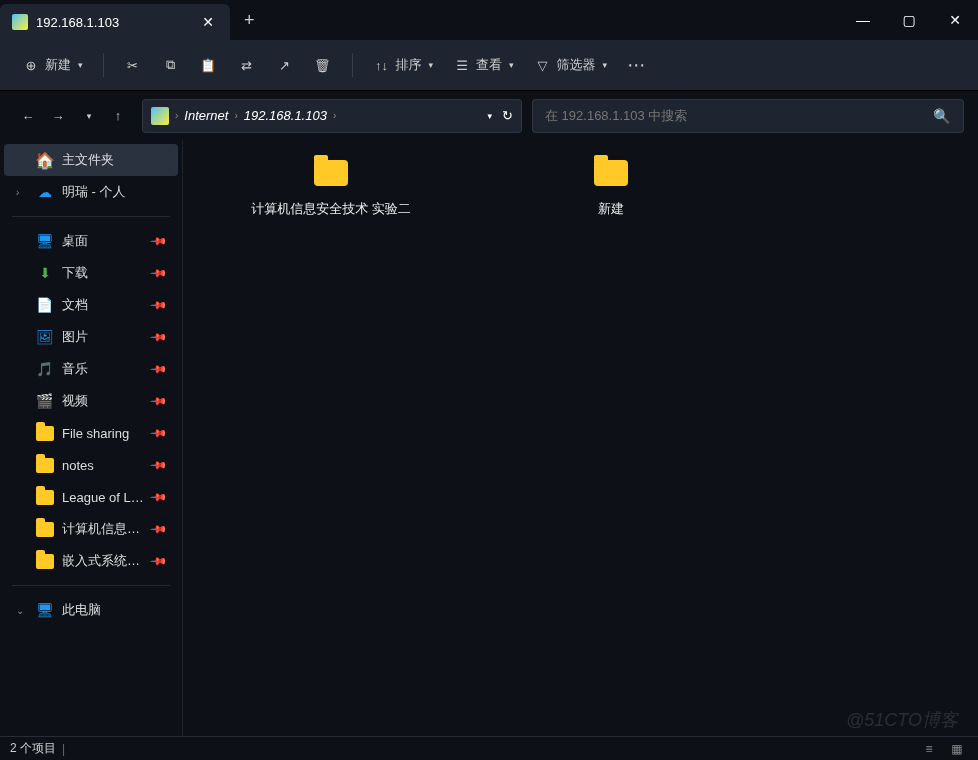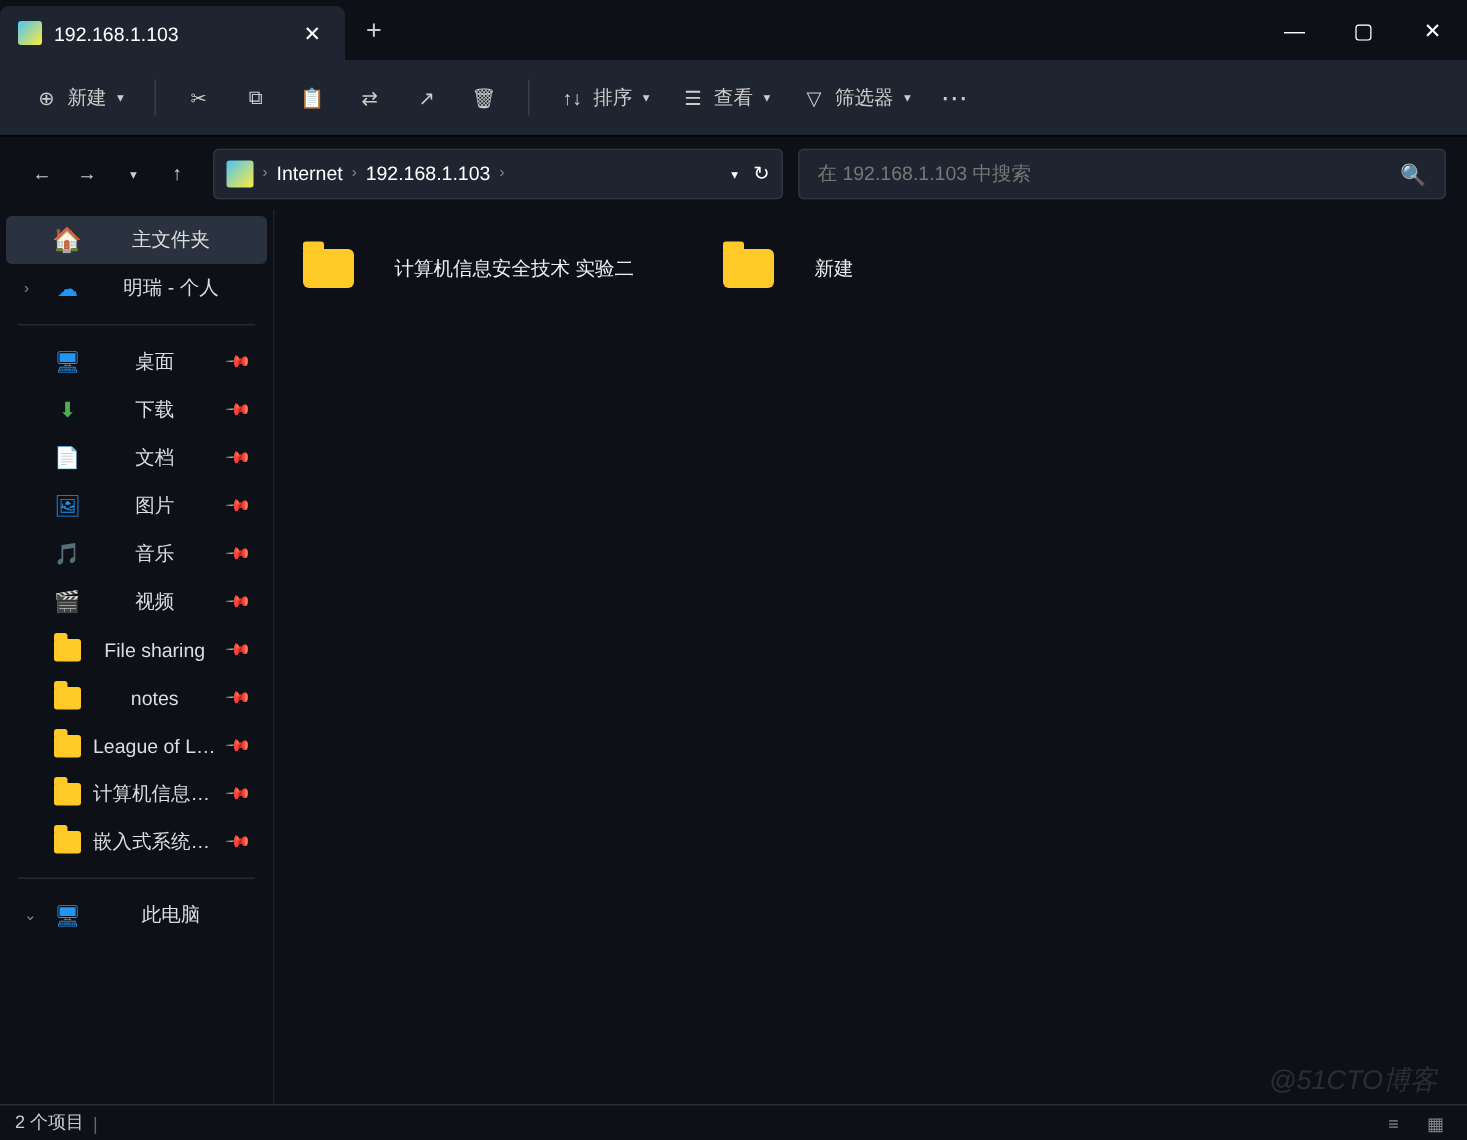"Internet" .crumb { font-style: none -> italic }
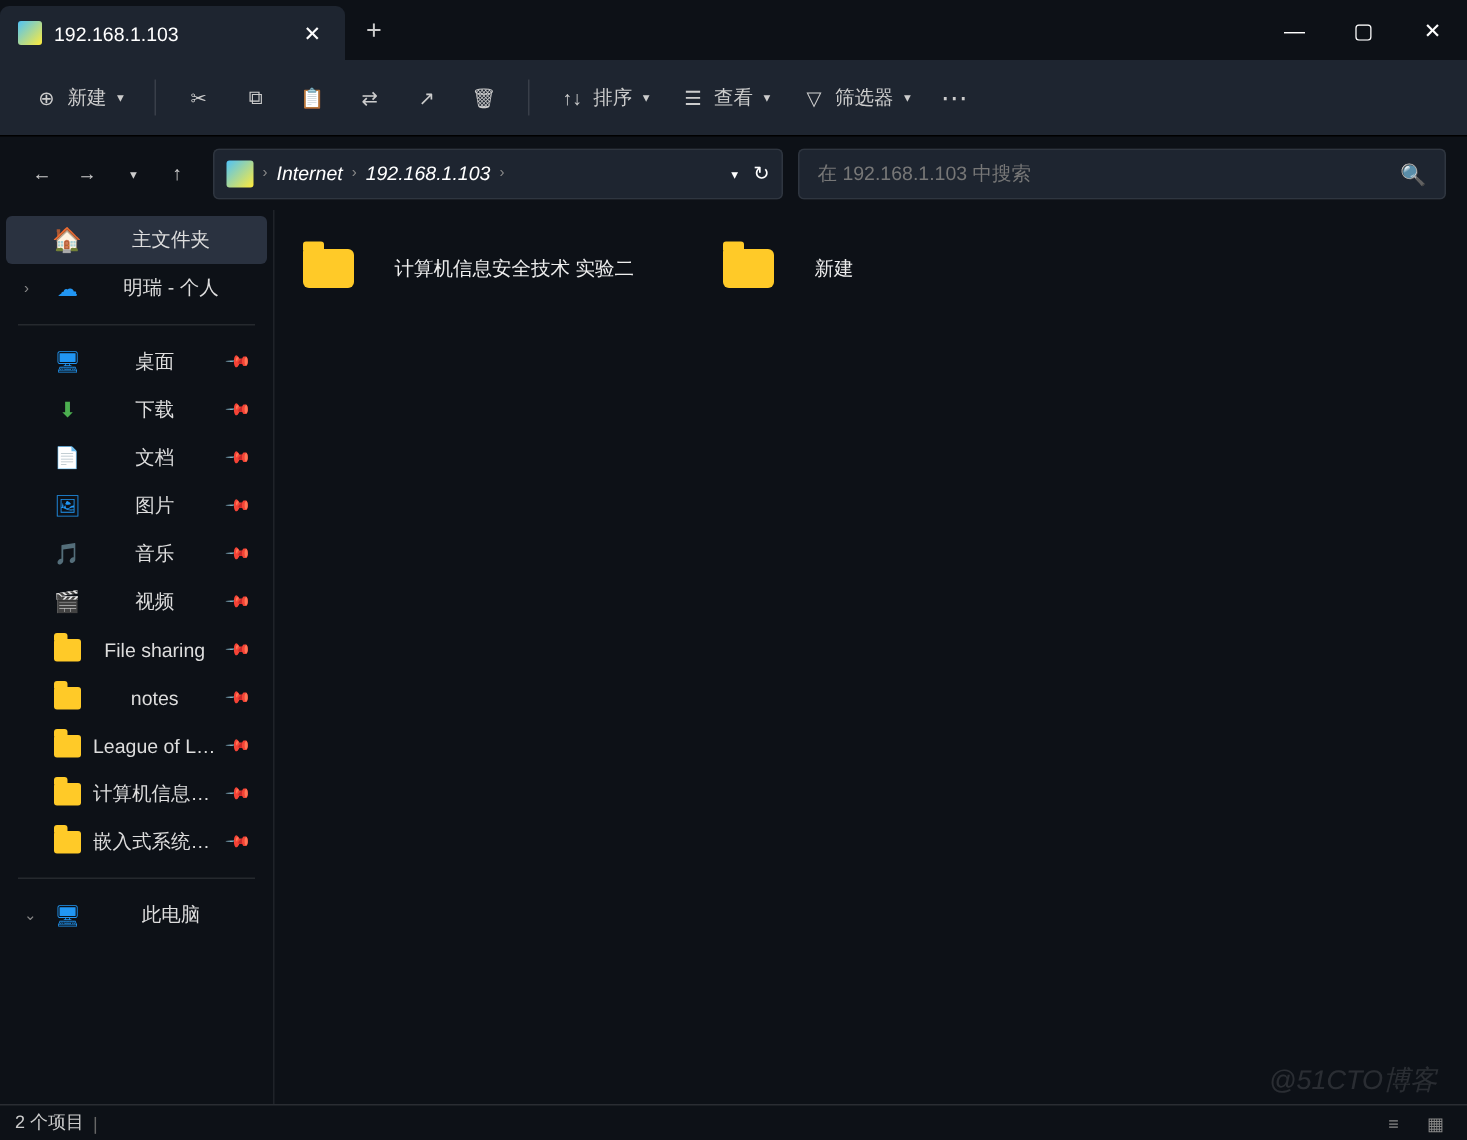"主文件夹" .side-label { text-align: center -> none }
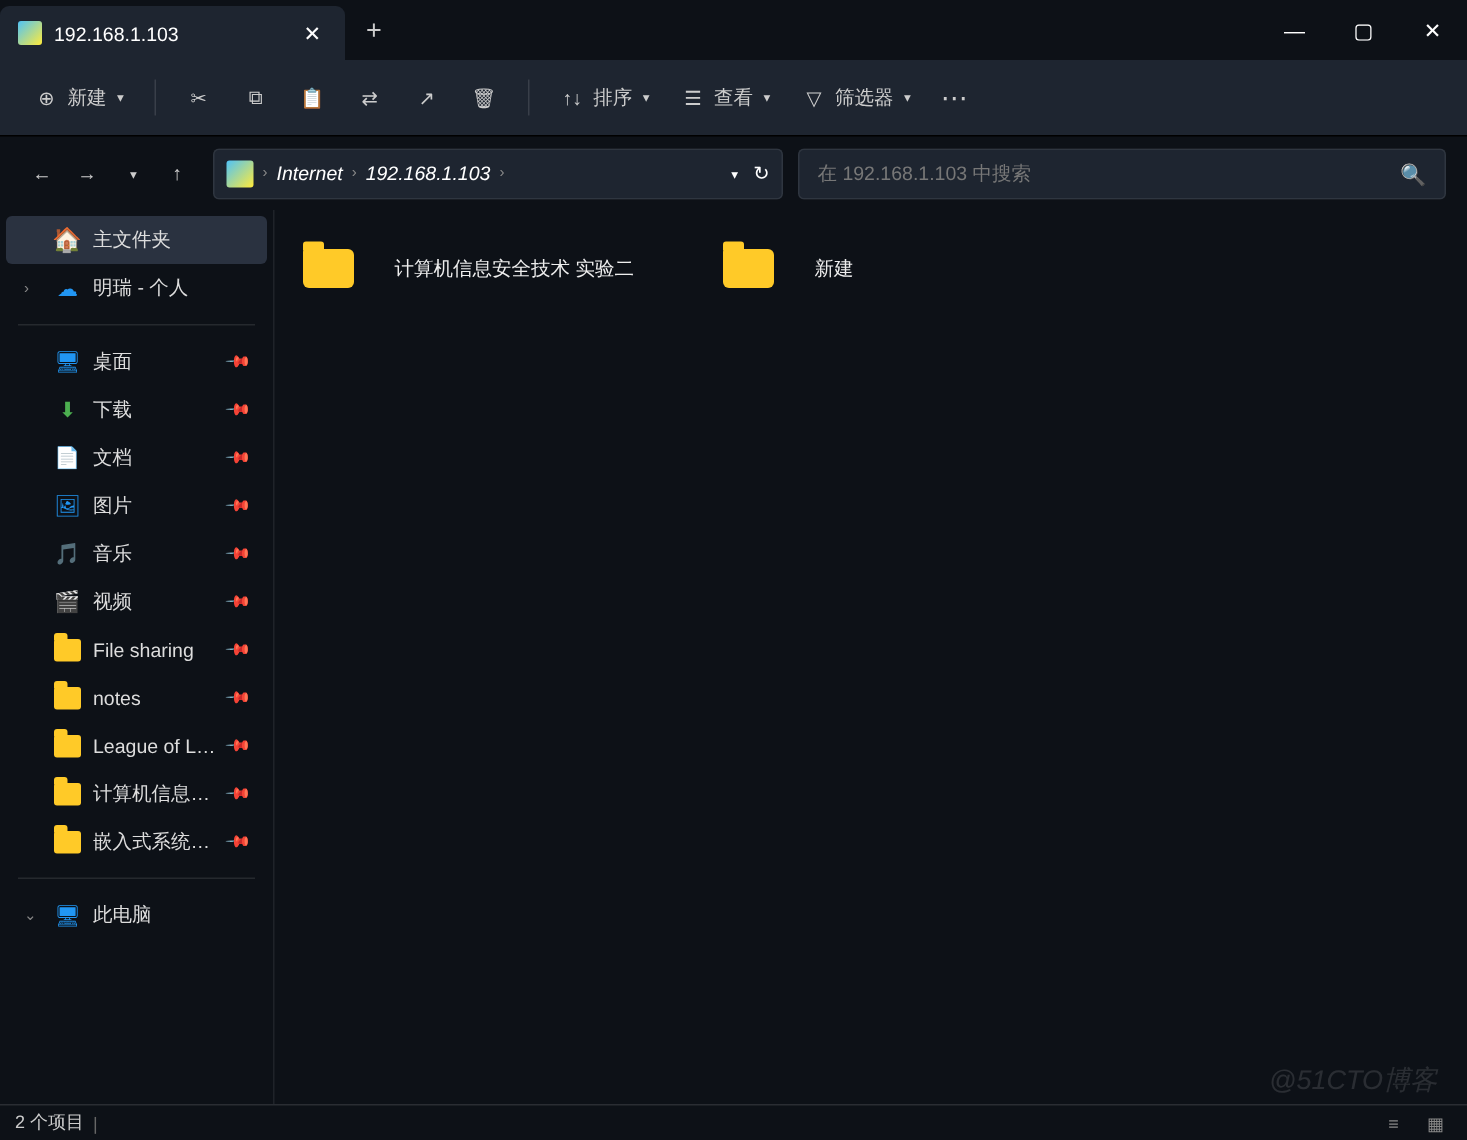"计算机信息安全技术 实验二" .file-item { flex-direction: none -> column; gap: 26px -> 14px }
